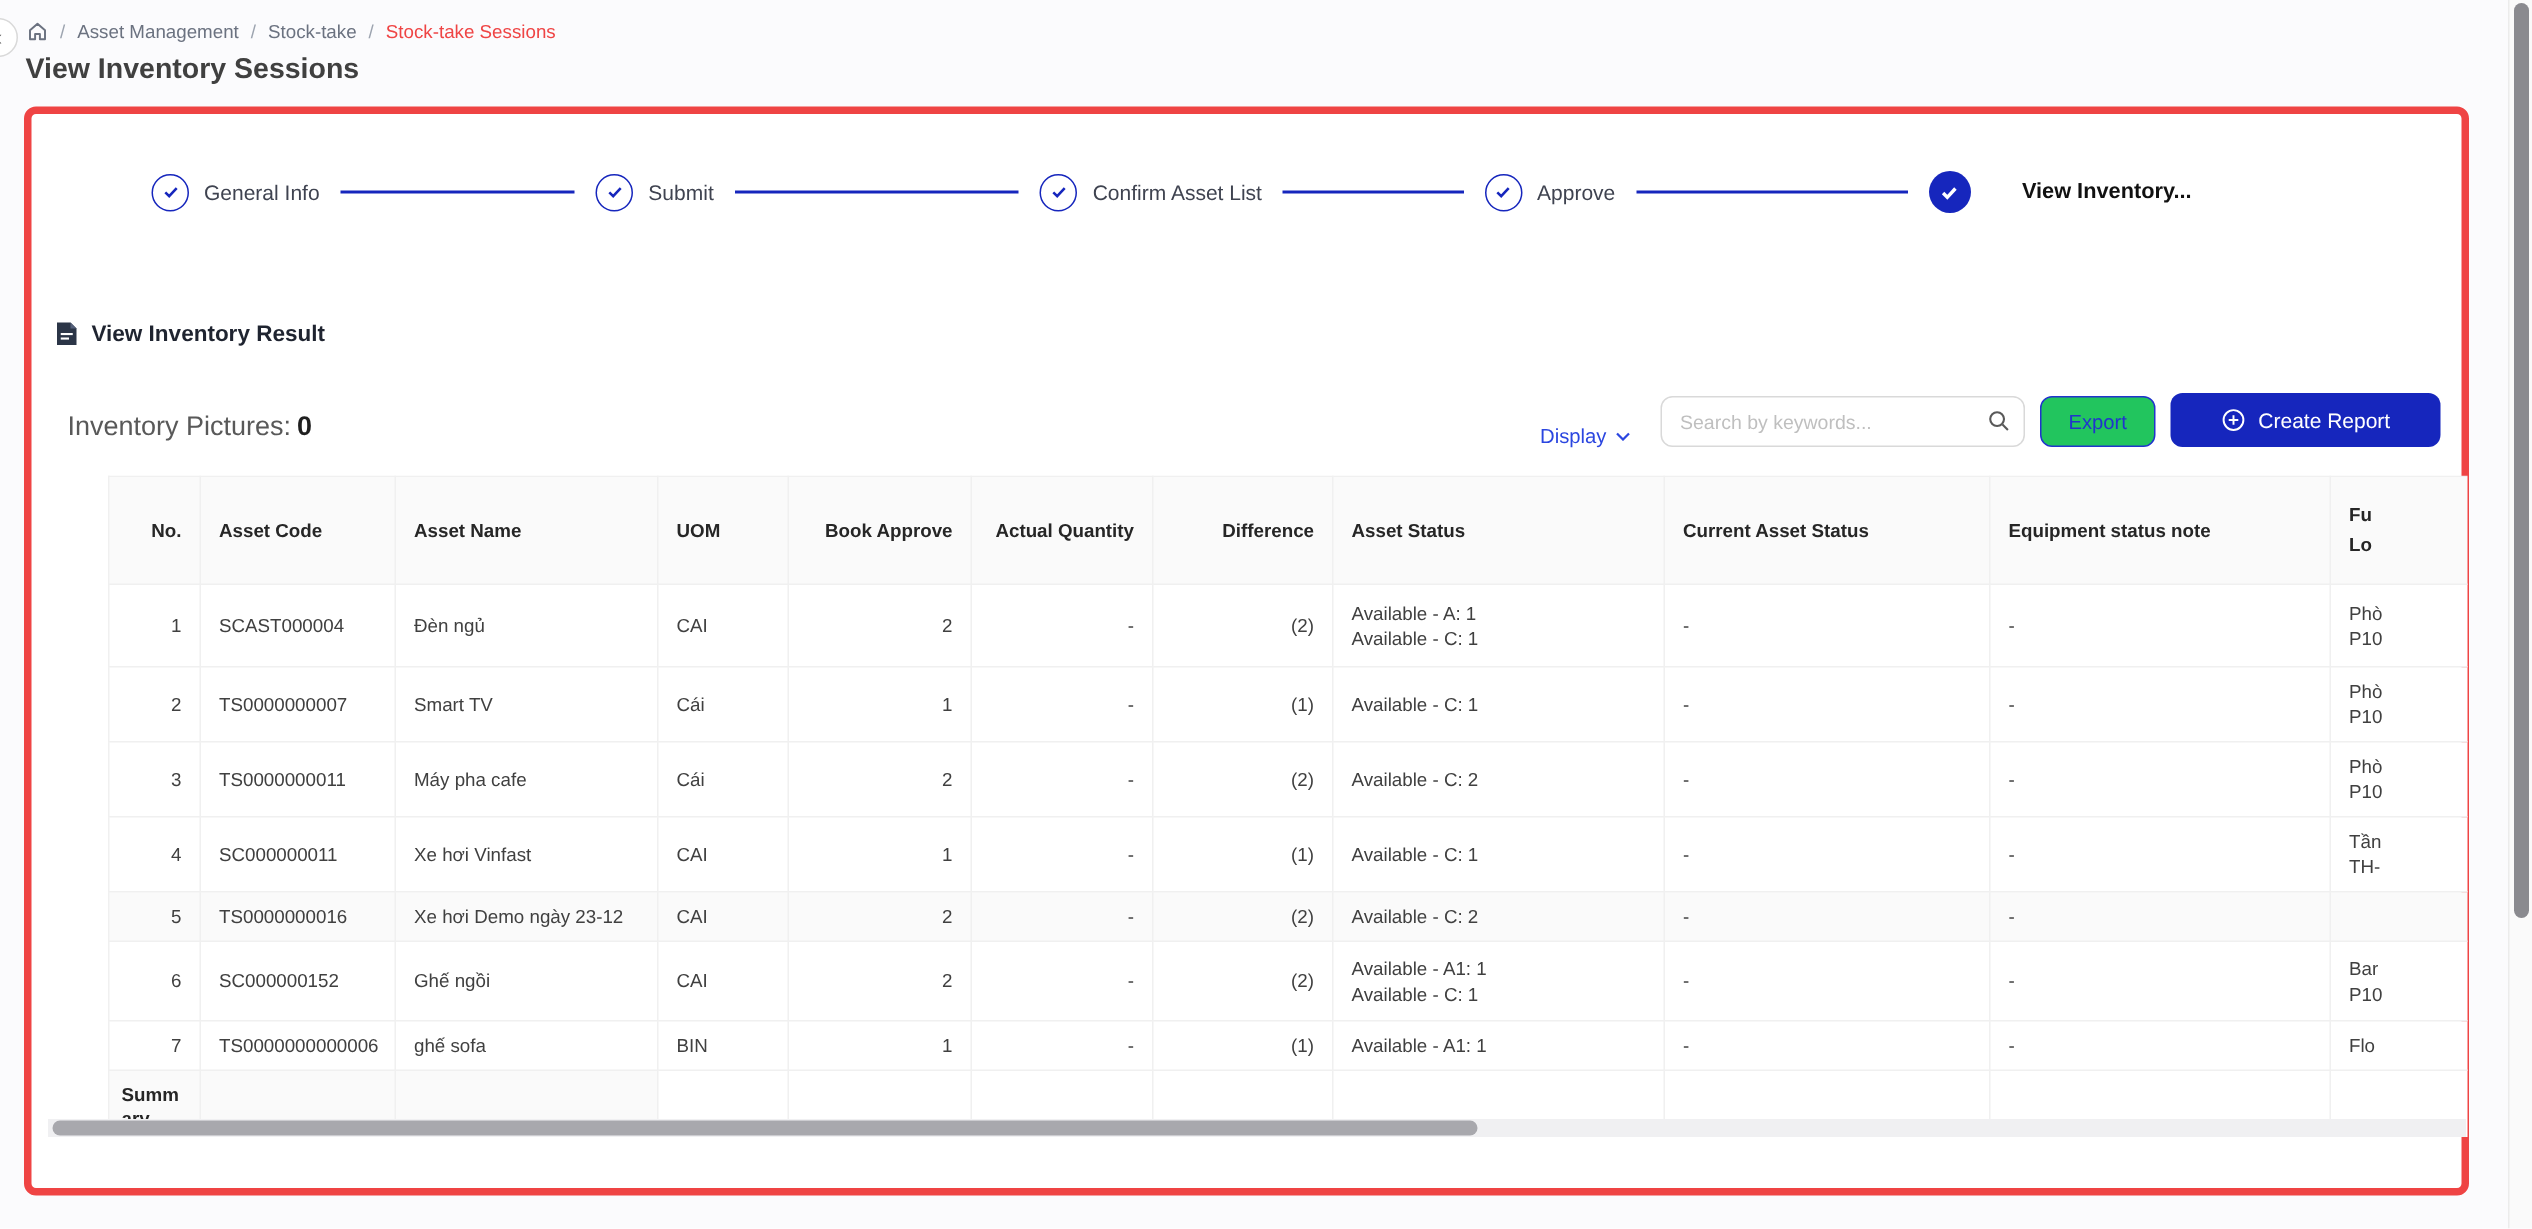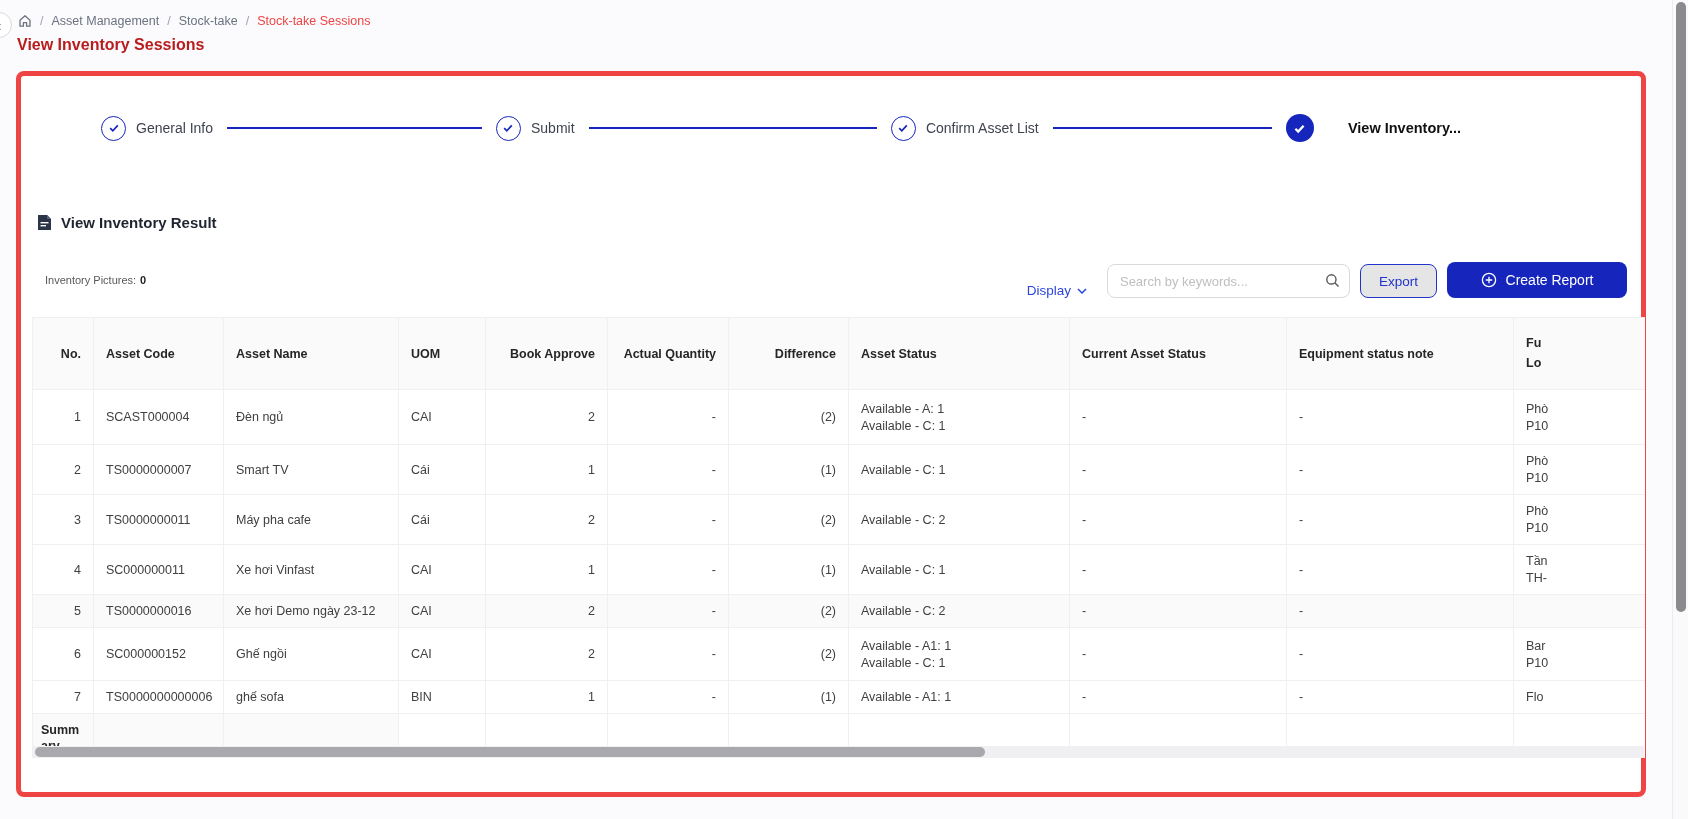"View Inventory Sessions" .page-title { color: #b91c1c -> #404040; font-size: 16px -> 19px }
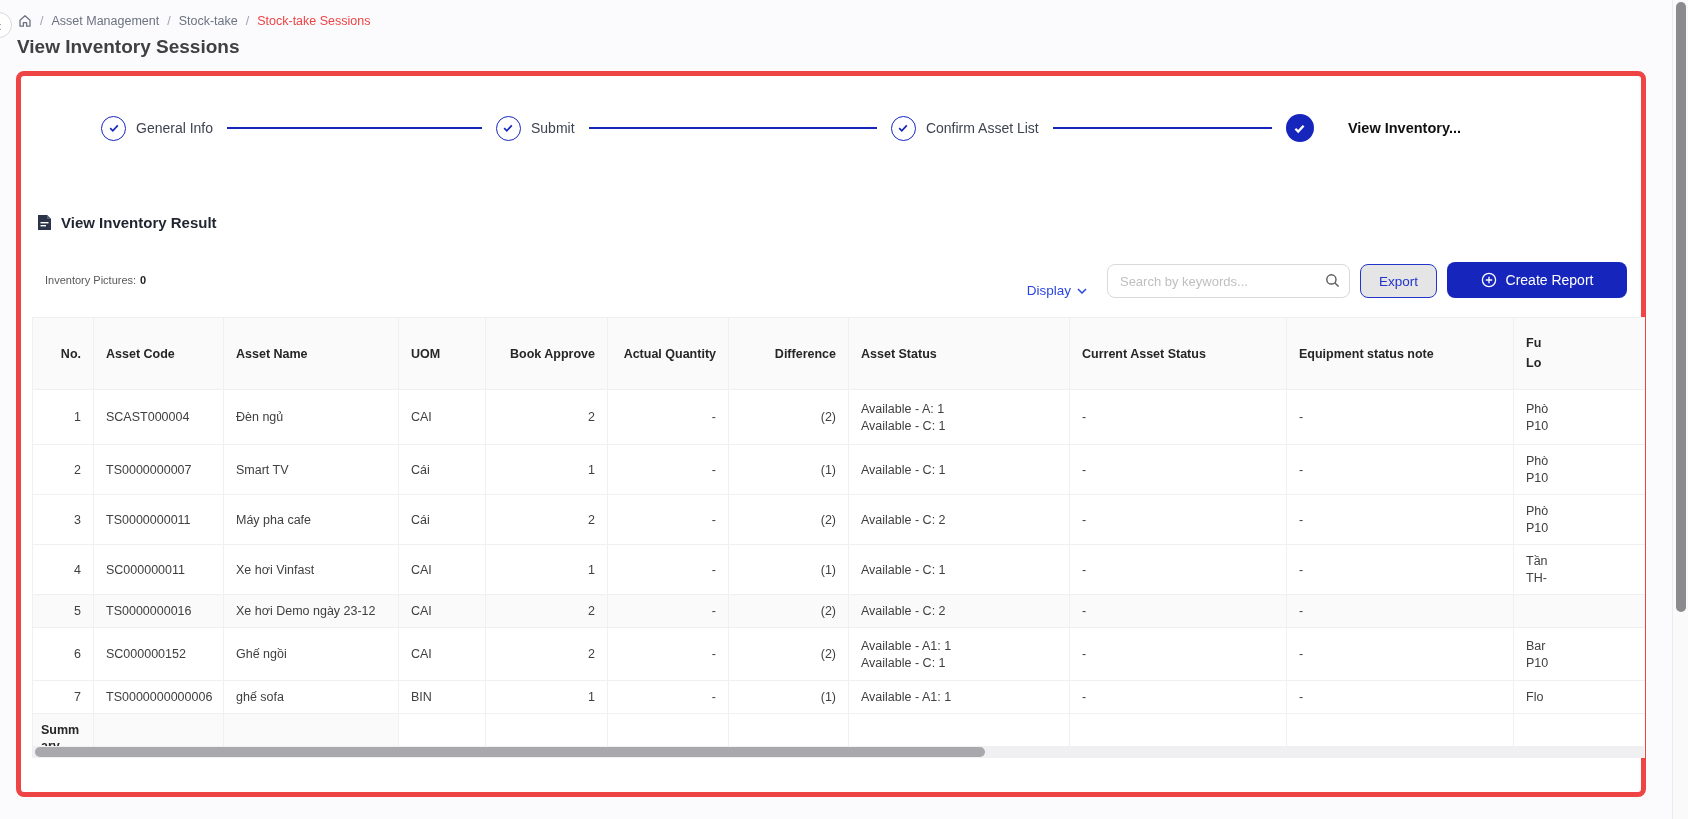"Approve" div.step { html: none -> <div> <span> <svg> <path></path> </svg> </span> <span>Approve</span> <span></span> </div> }
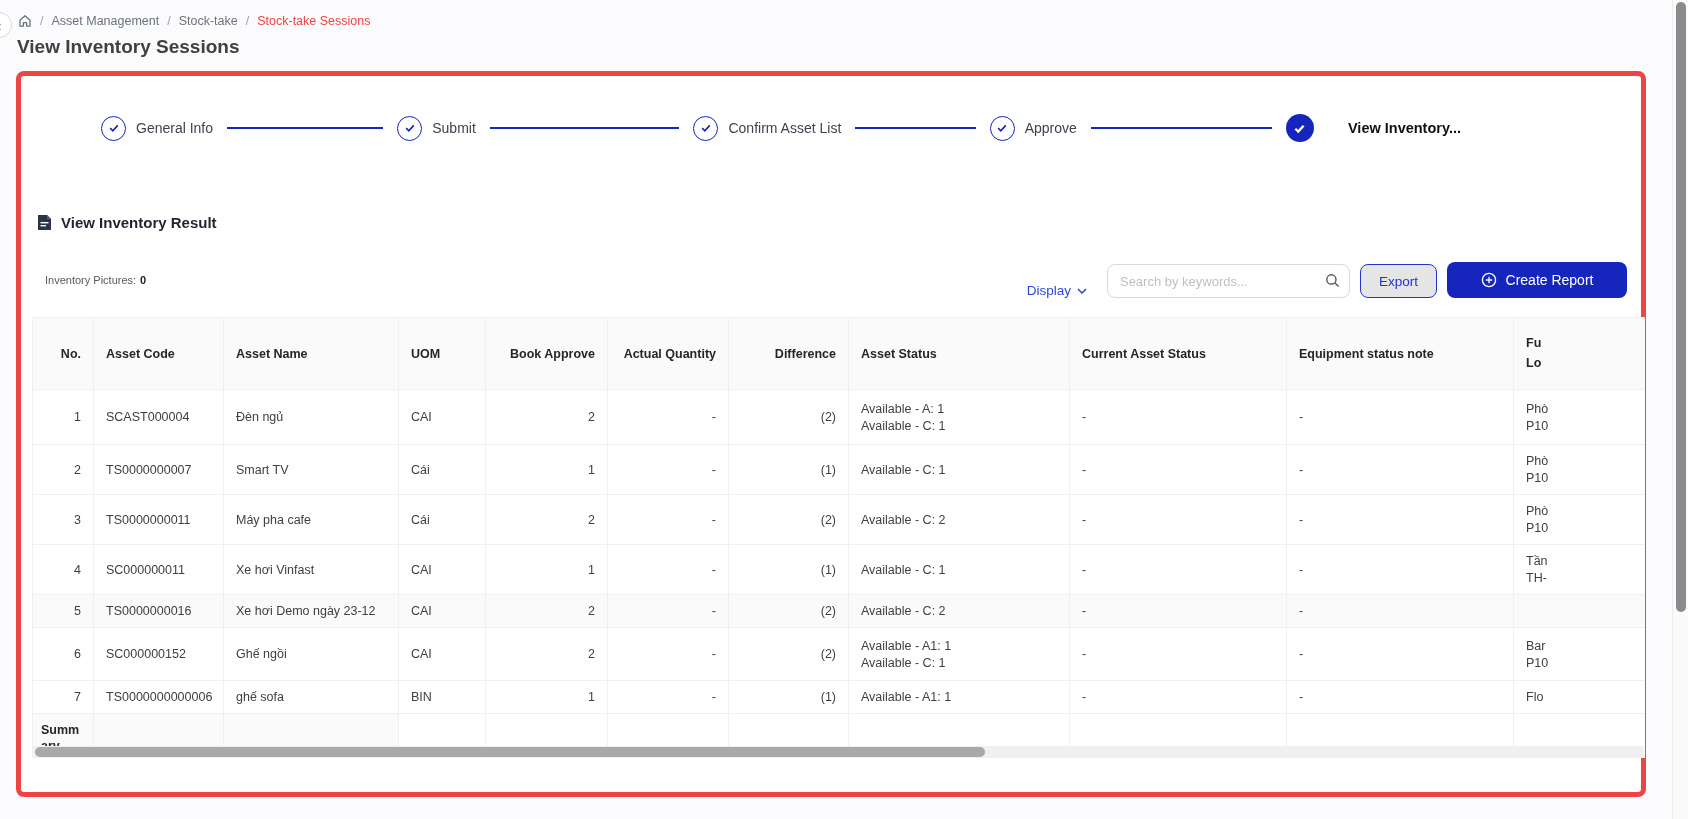"Inventory Pictures: 0" .pictures { font-size: 11px -> 18px }
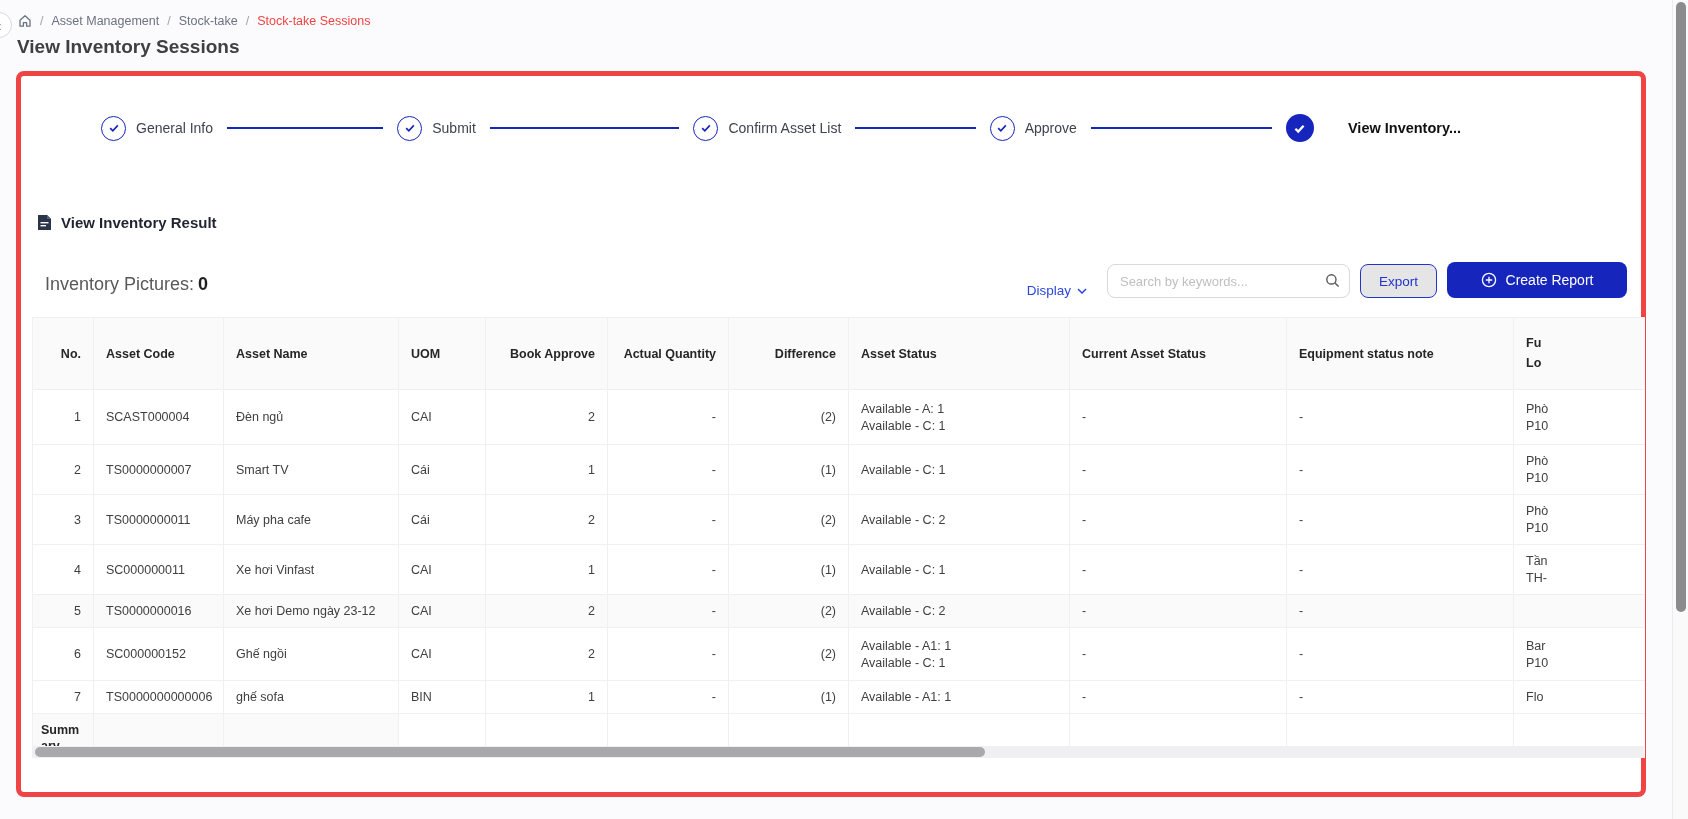"Export" .btn-outline { background: #e5e5e5 -> #22c55e }
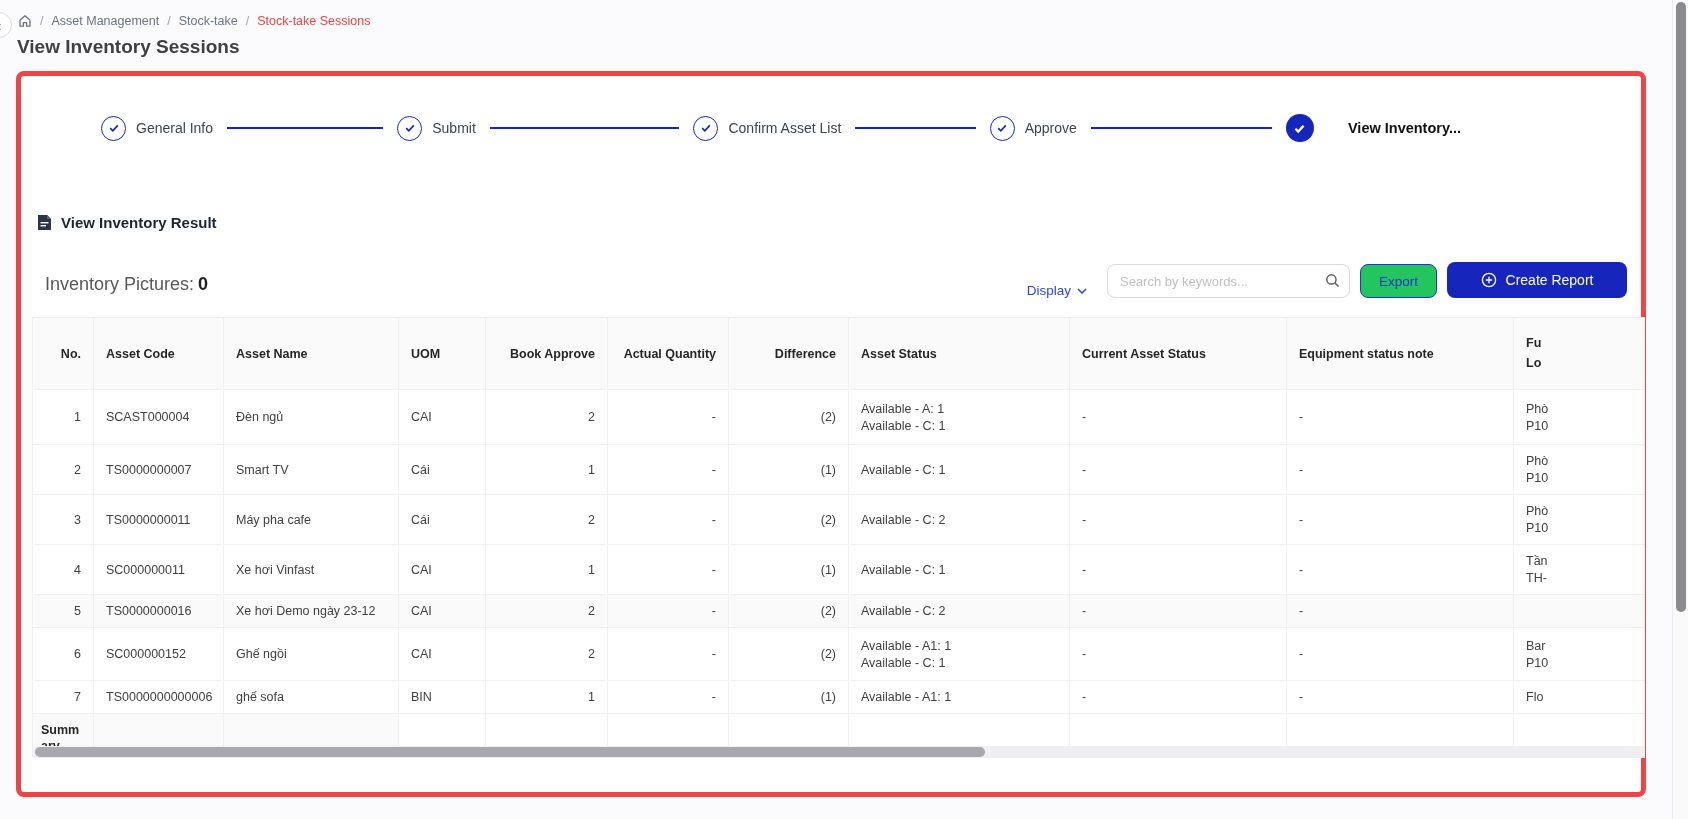"No." table { margin-left: none -> 40px }
